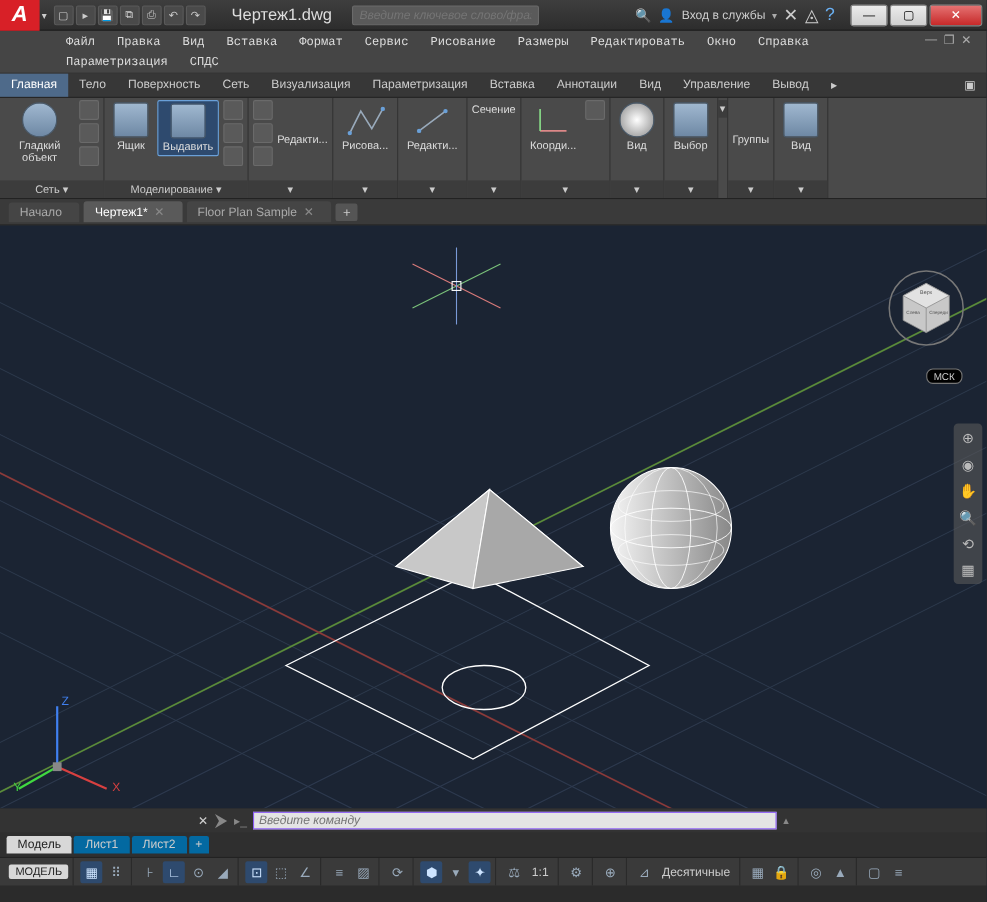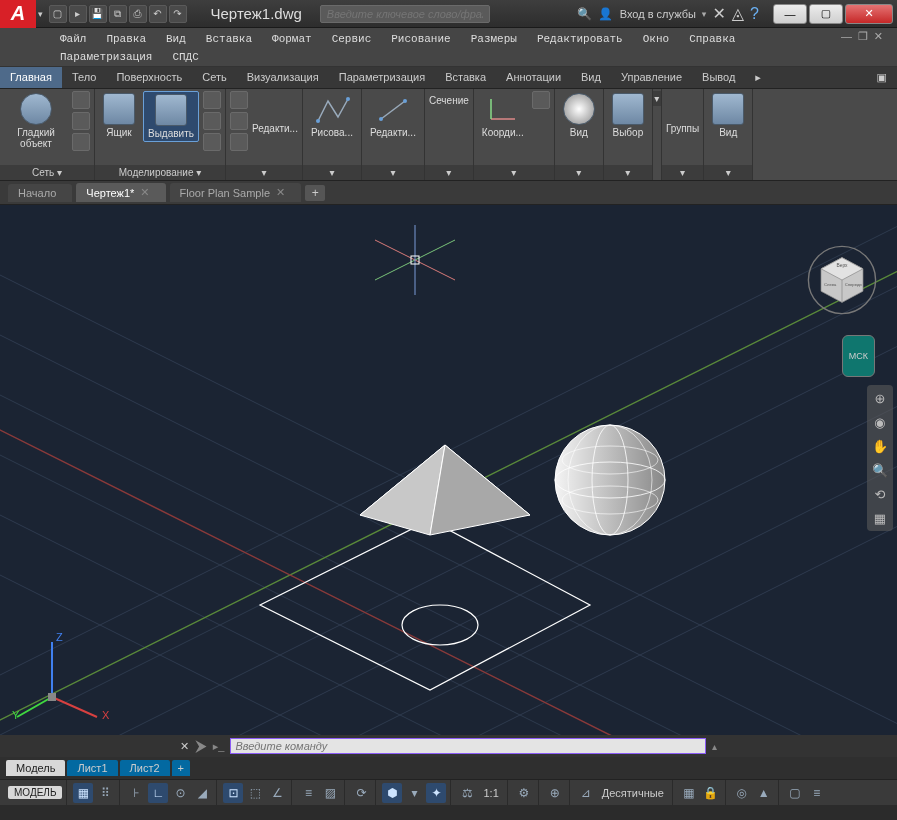"МСК" .mck-badge { background: #0f766e -> #000000; padding: 15px 6px -> 1px 6px }
